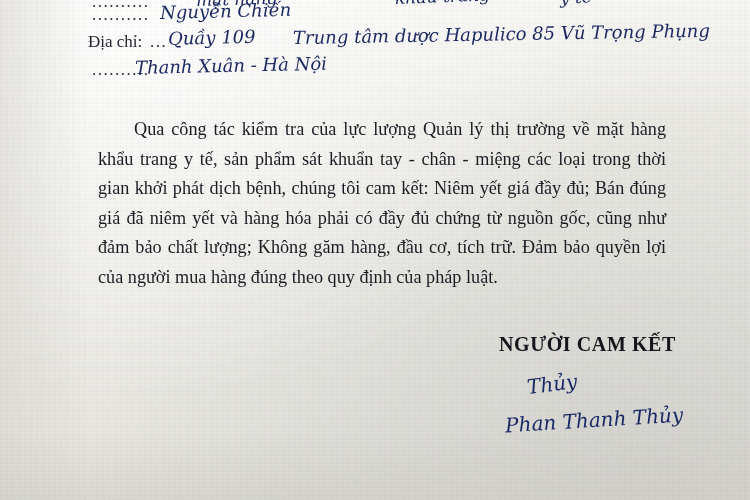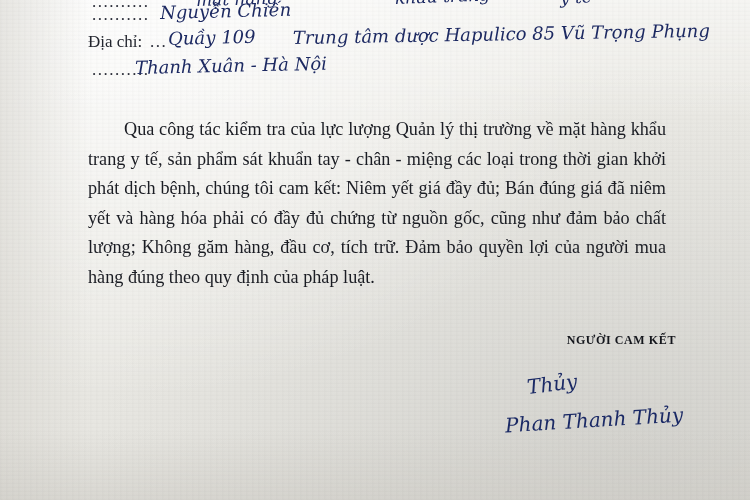"Qua công tác kiểm tra" .body-text p { margin: 0 0 10px 2px -> 0 0 10px 12px }
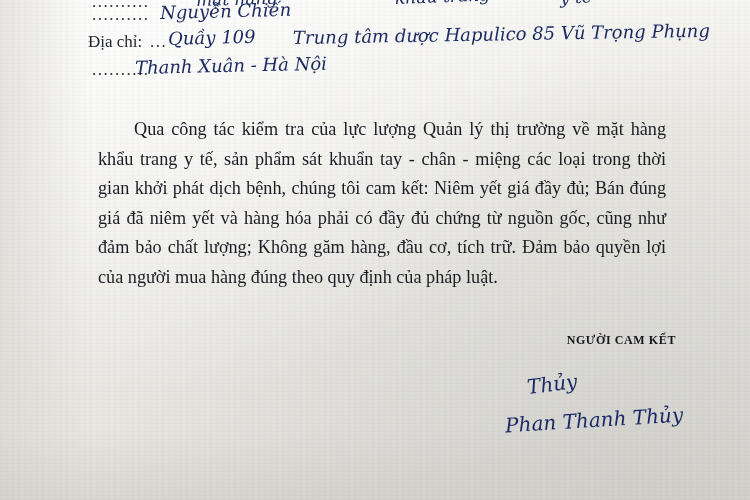"NGƯỜI CAM KẾT" .signature-heading { font-size: 12px -> 20px }
